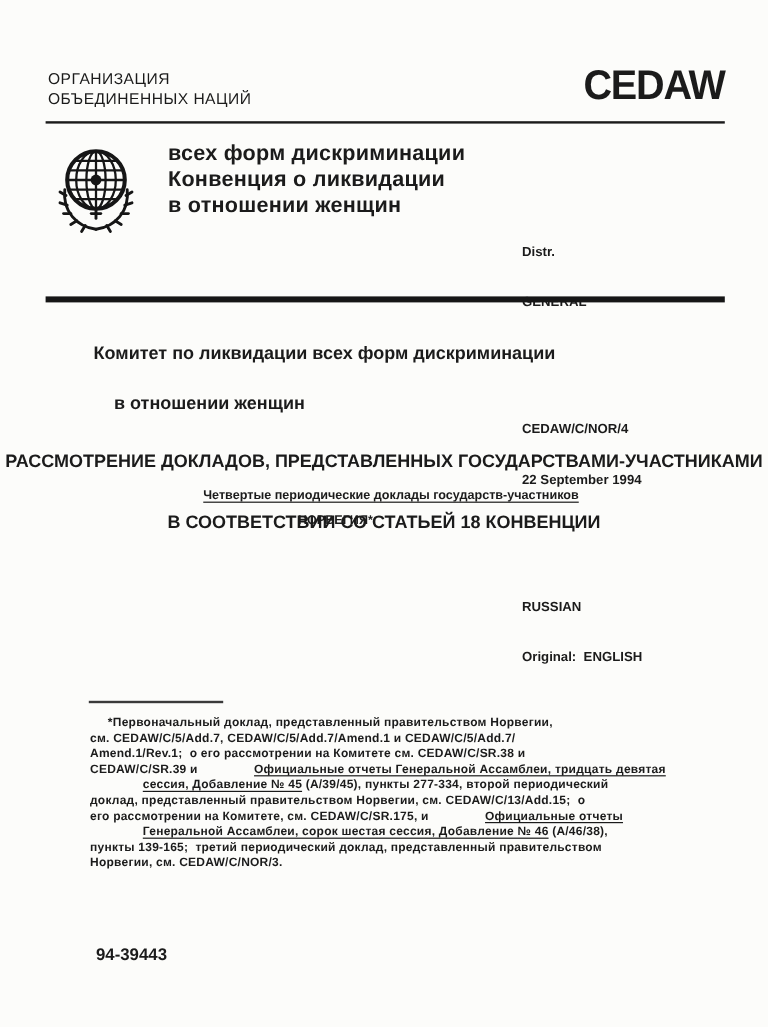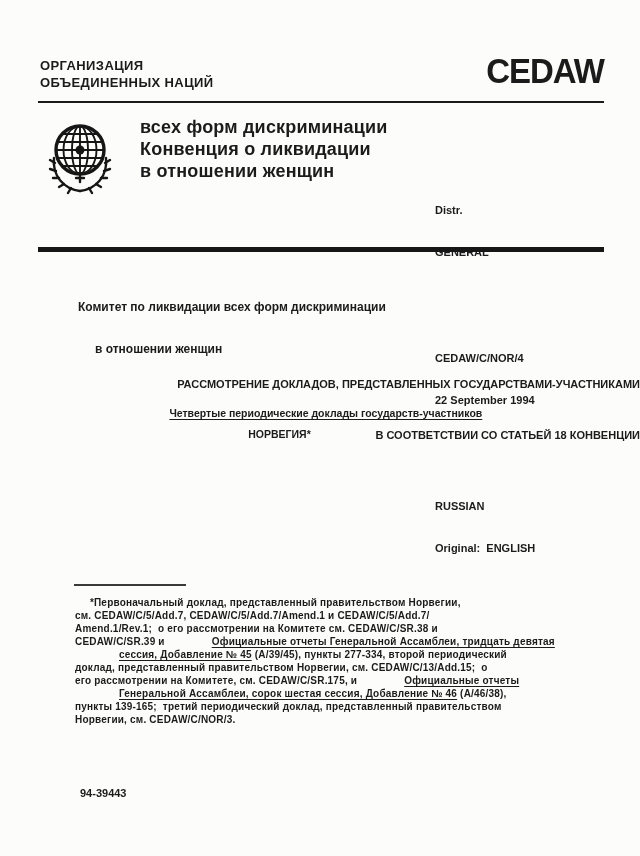"ОРГАНИЗАЦИЯ" .org-name { font-weight: bold -> normal }
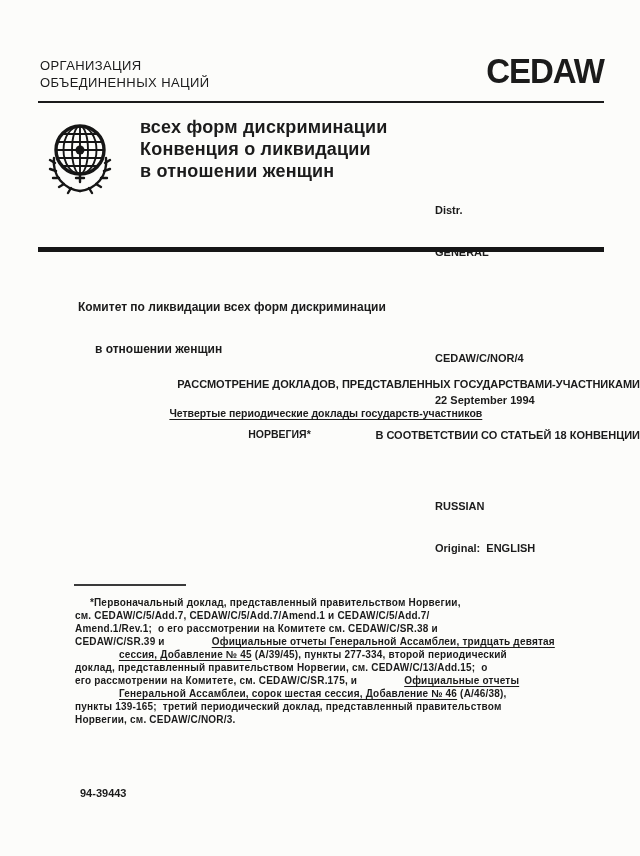"Комитет по ликвидации всех форм" .committee { font-size: 12px -> 15px; top: 272px -> 260px }
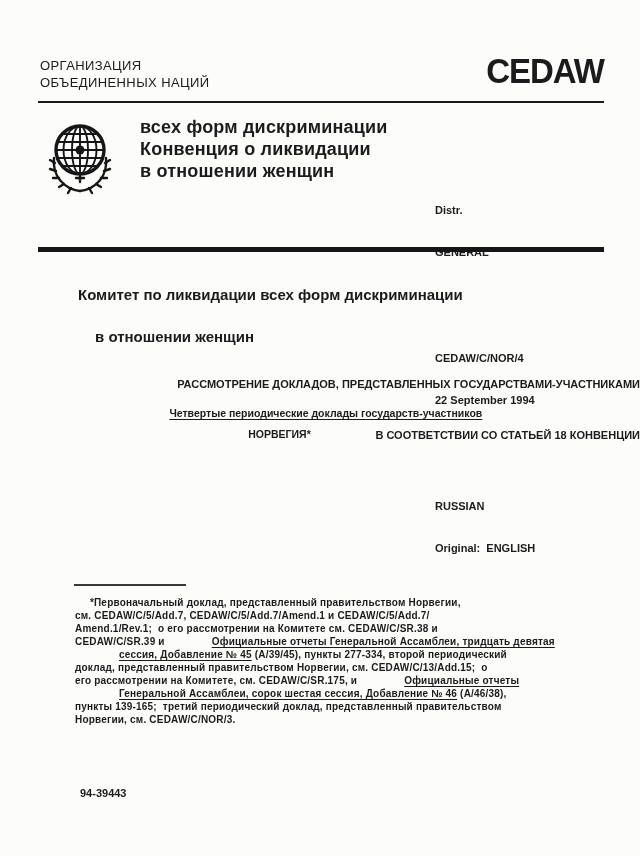"РАССМОТРЕНИЕ ДОКЛАДОВ, ПРЕДСТАВЛЕННЫХ" .heading { font-size: 11px -> 15px; text-align: right -> center }
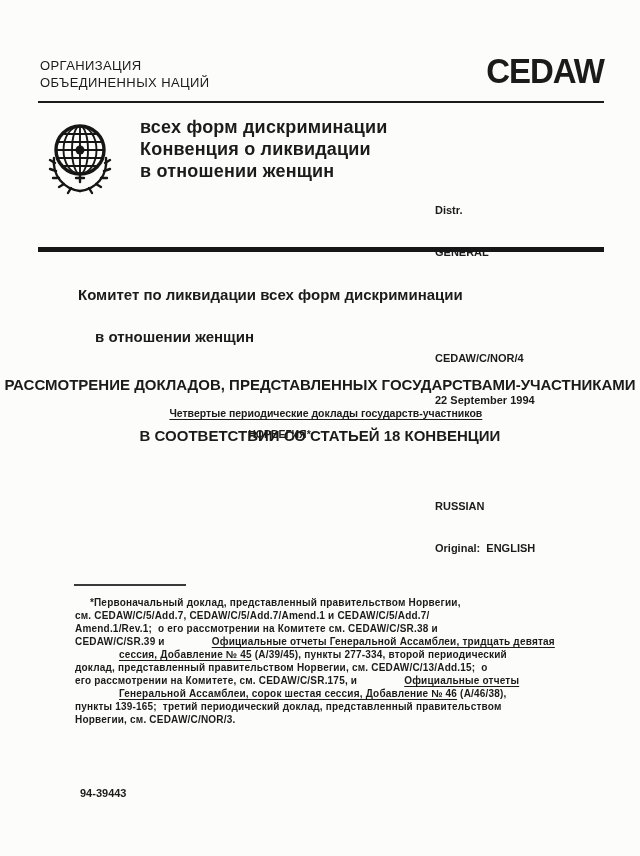"94-39443" .docnum { font-size: 11px -> 14px }
